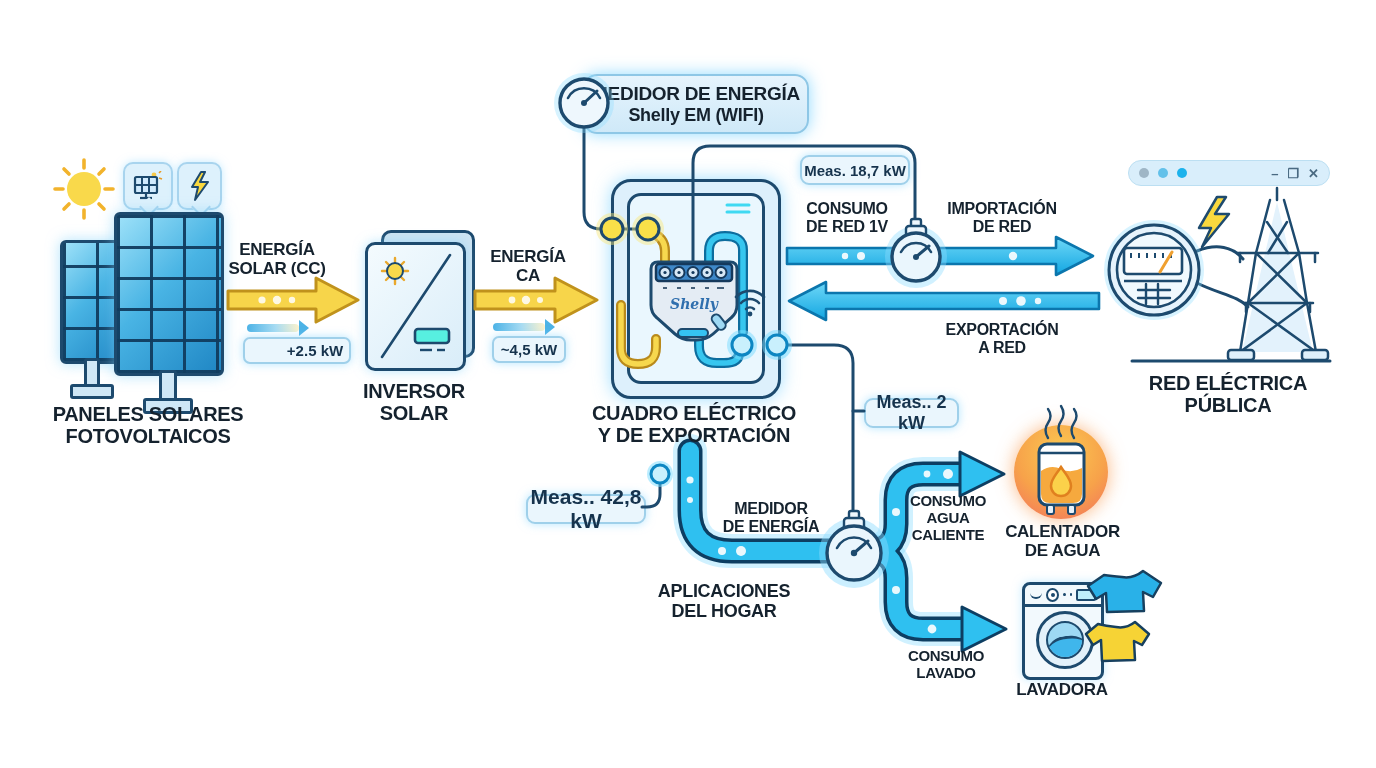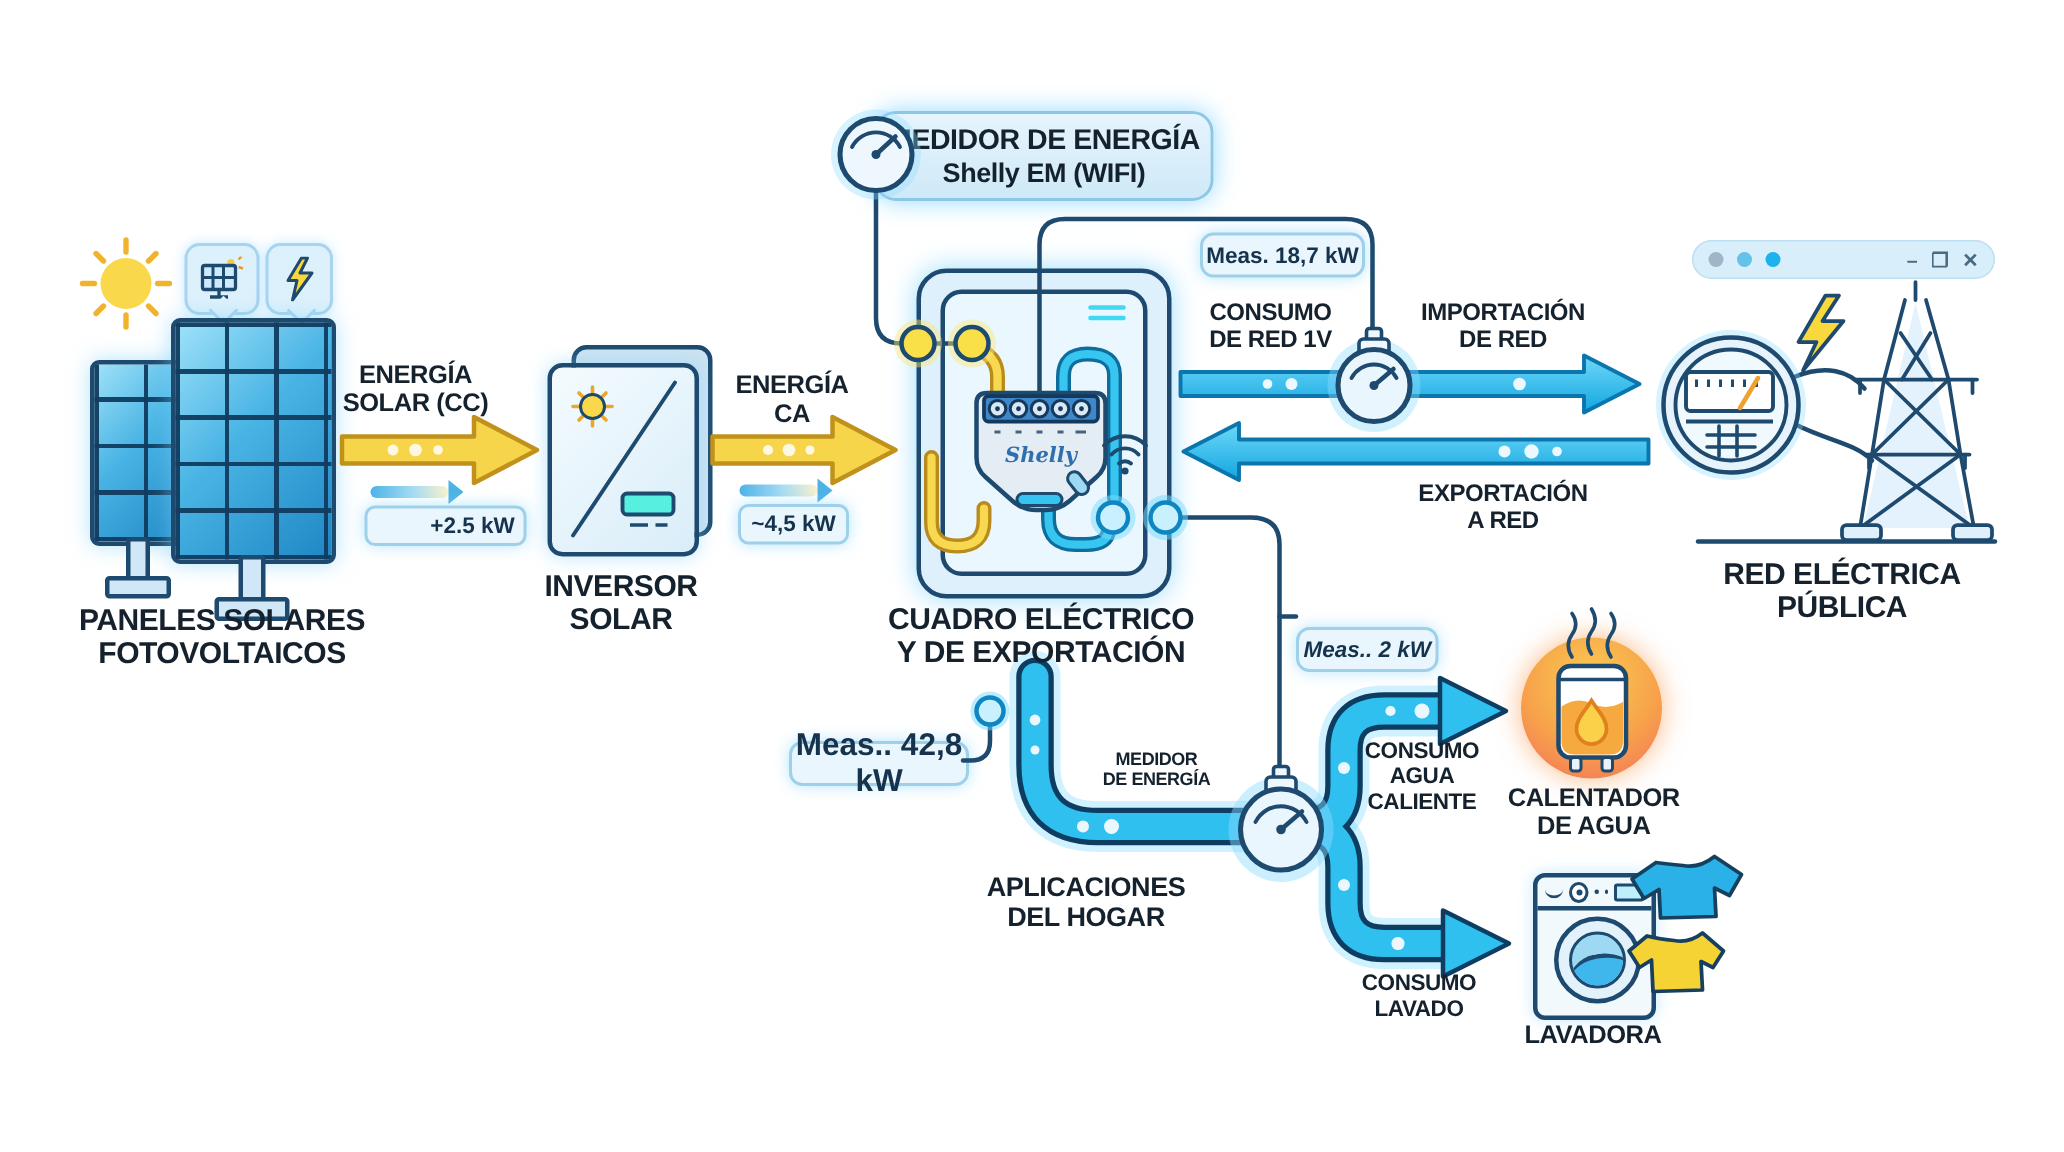"Meas.. 2 kW" div.badge { font-size: 15px -> 18px; font-style: italic -> none; top: 418px -> 398px }
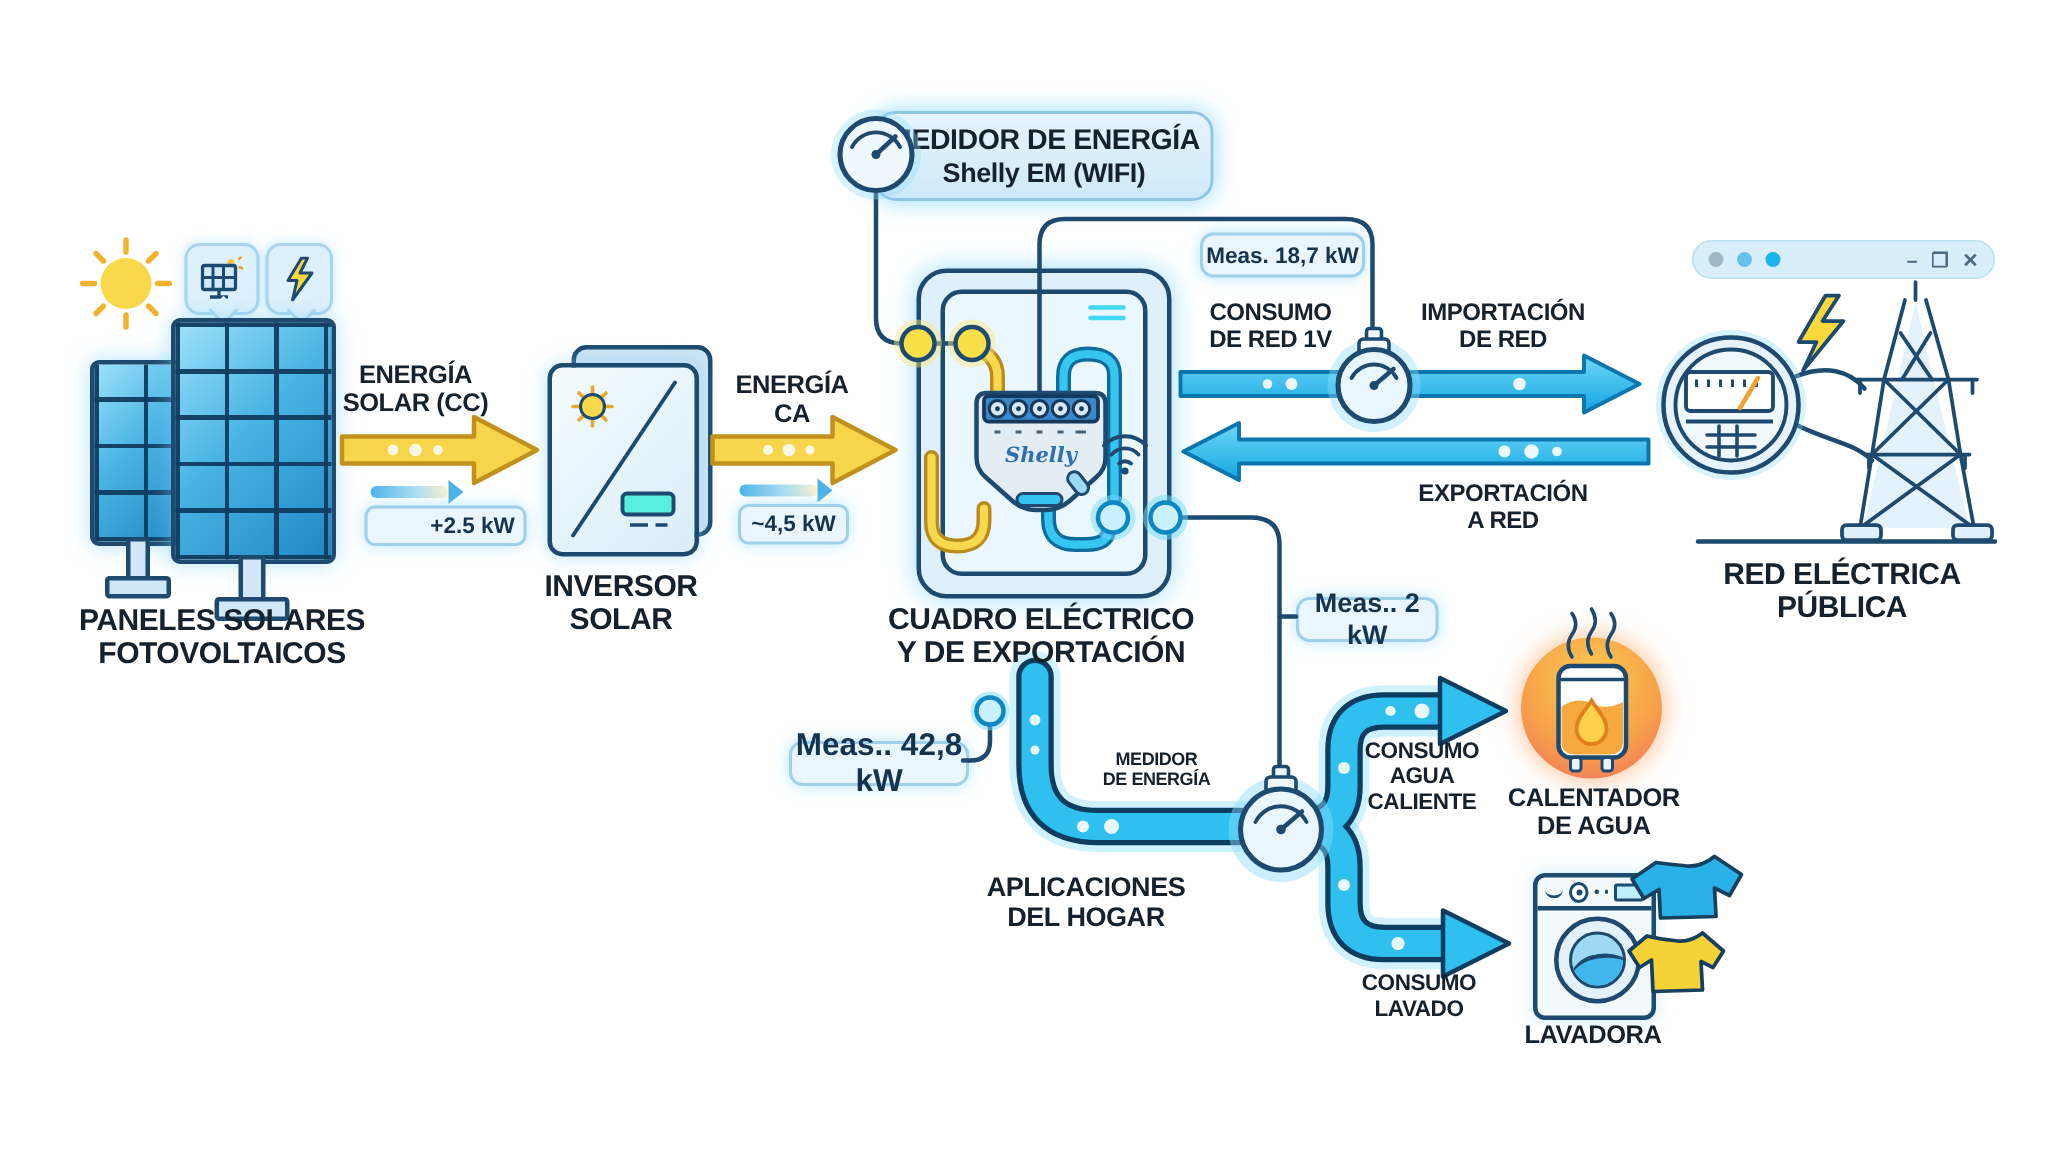"MEDIDOR" div.abs { font-size: 12px -> 16px }
